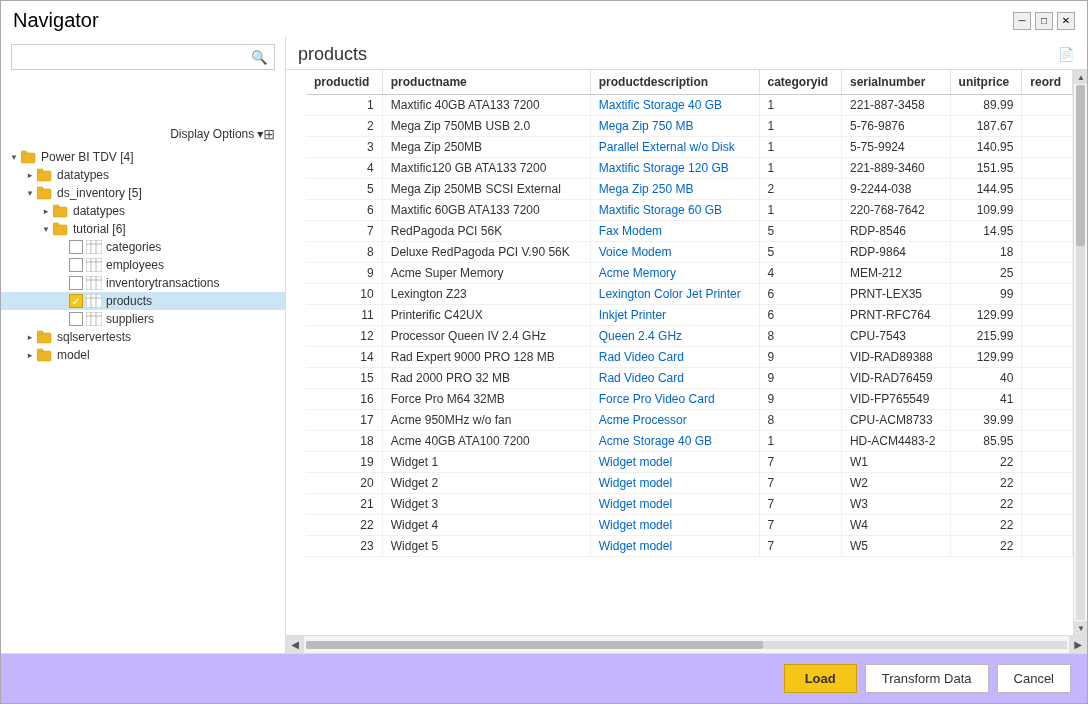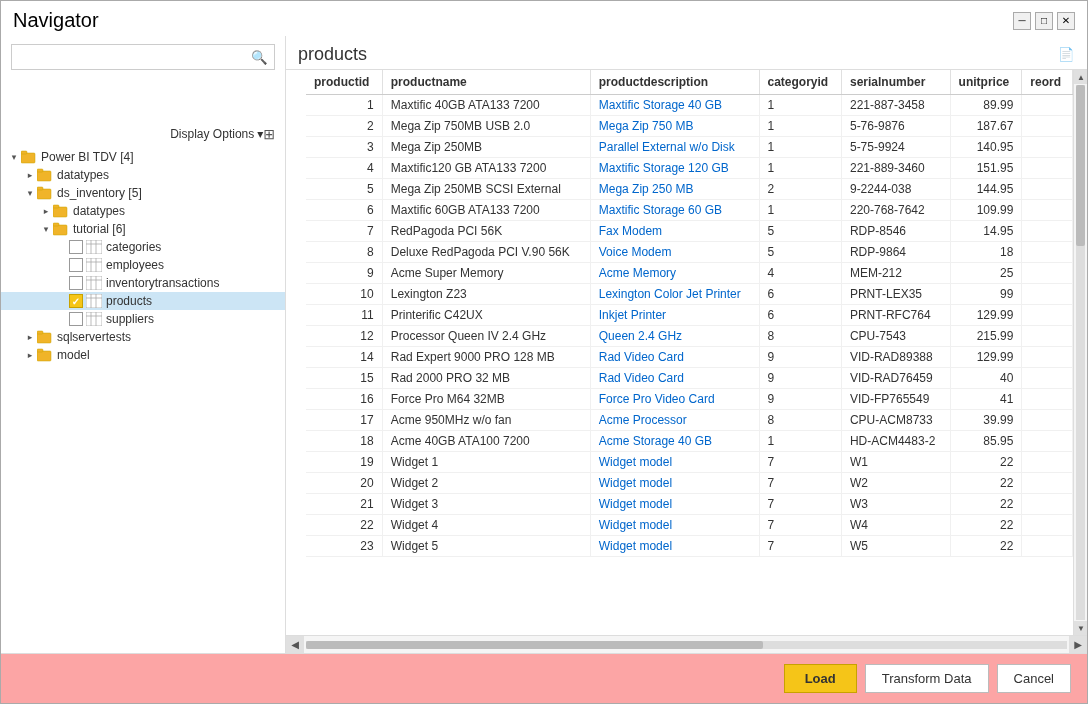"Load" .footer { background: #fca5a5 -> #c4b5fd }
